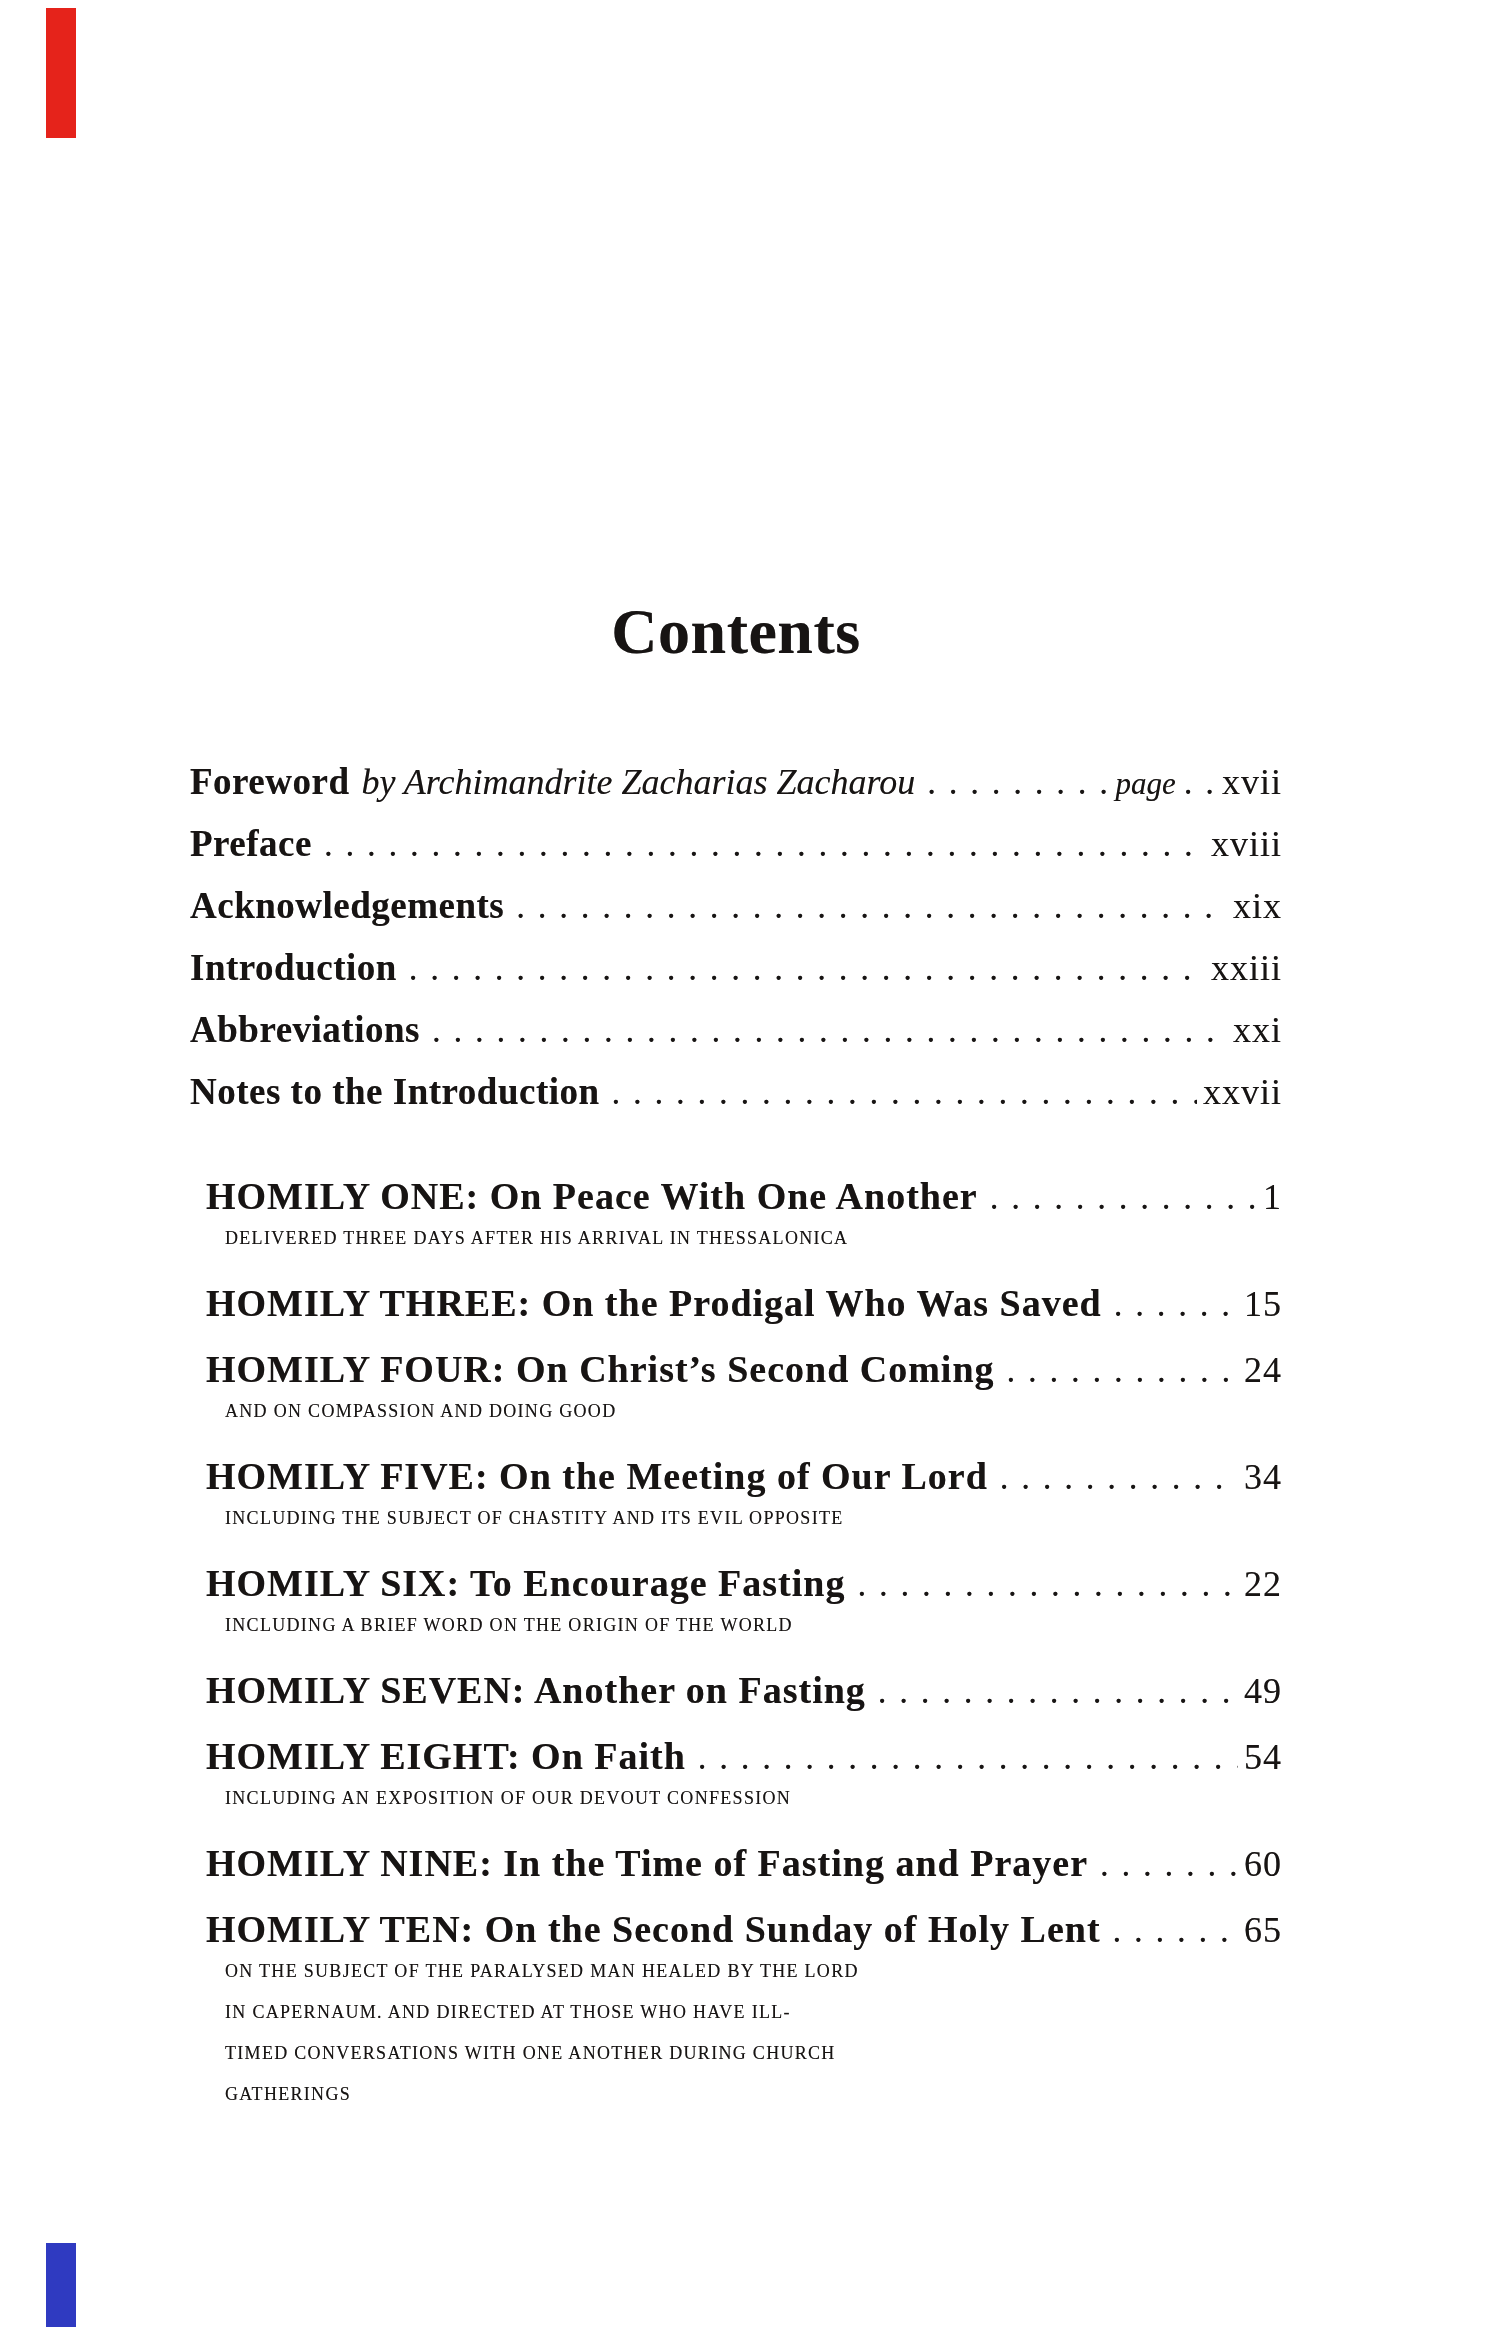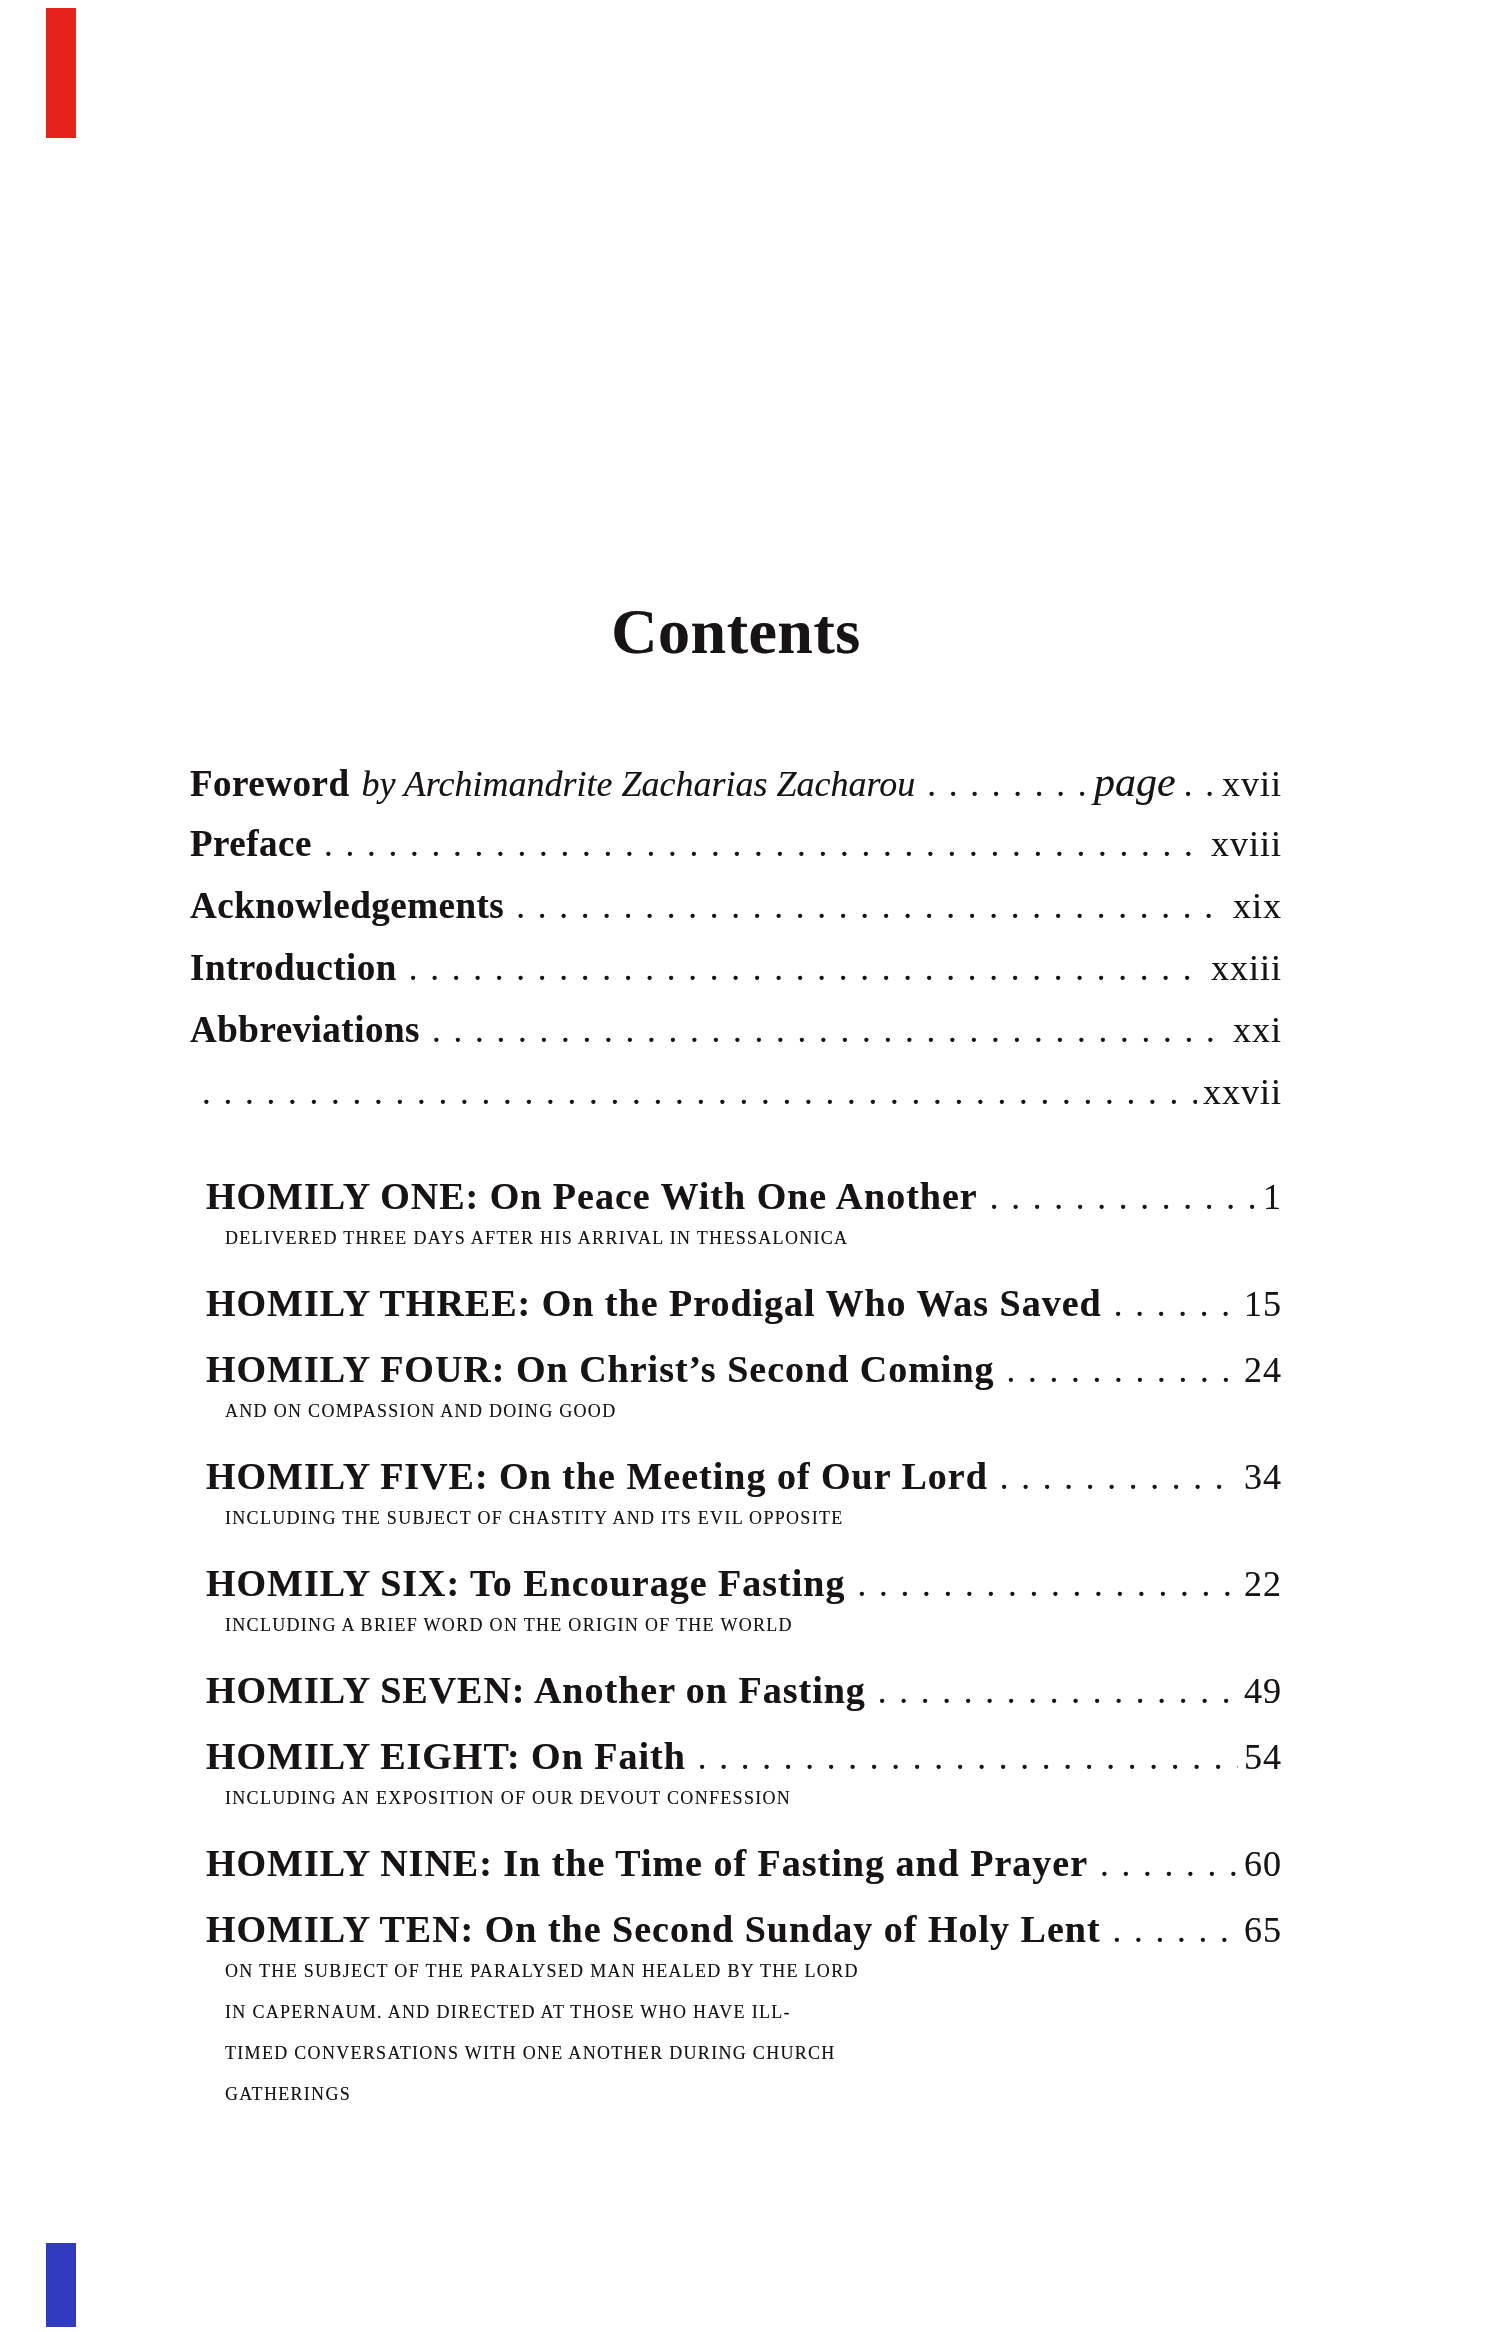"page" .pageword { font-size: 42px -> 31px }
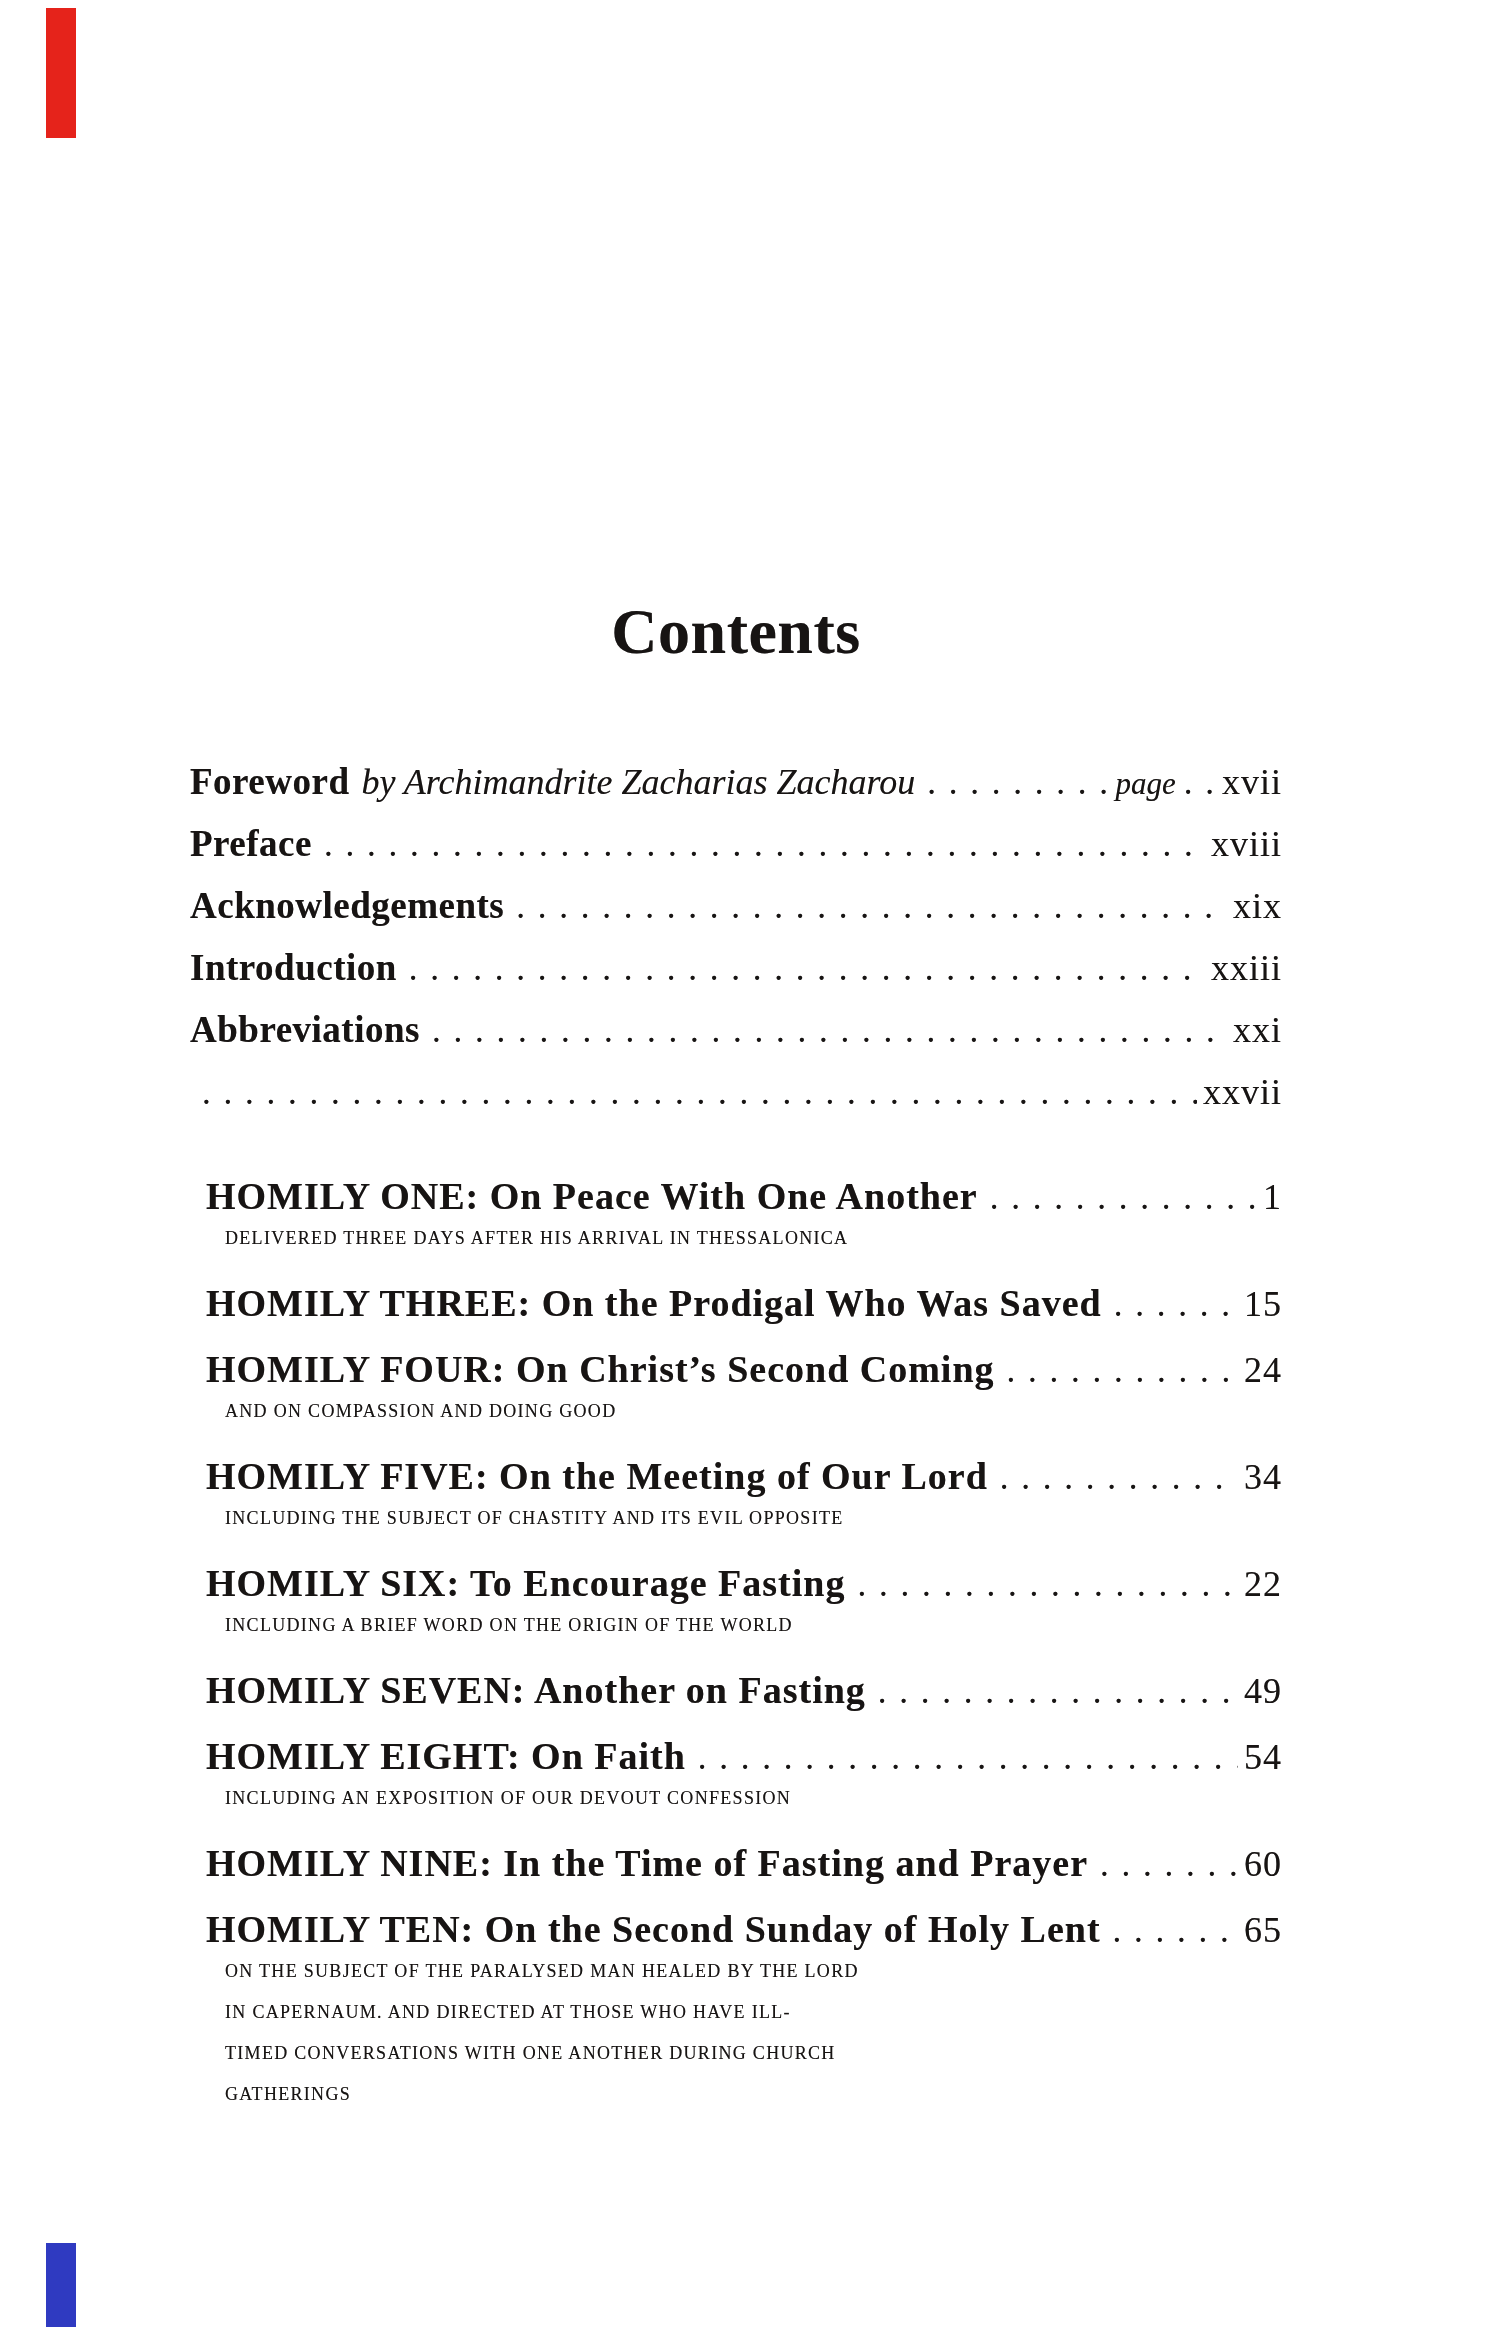"Notes to the Introduction" span.fm-label { html: none -> <span>Notes to the Introduction</span> }
